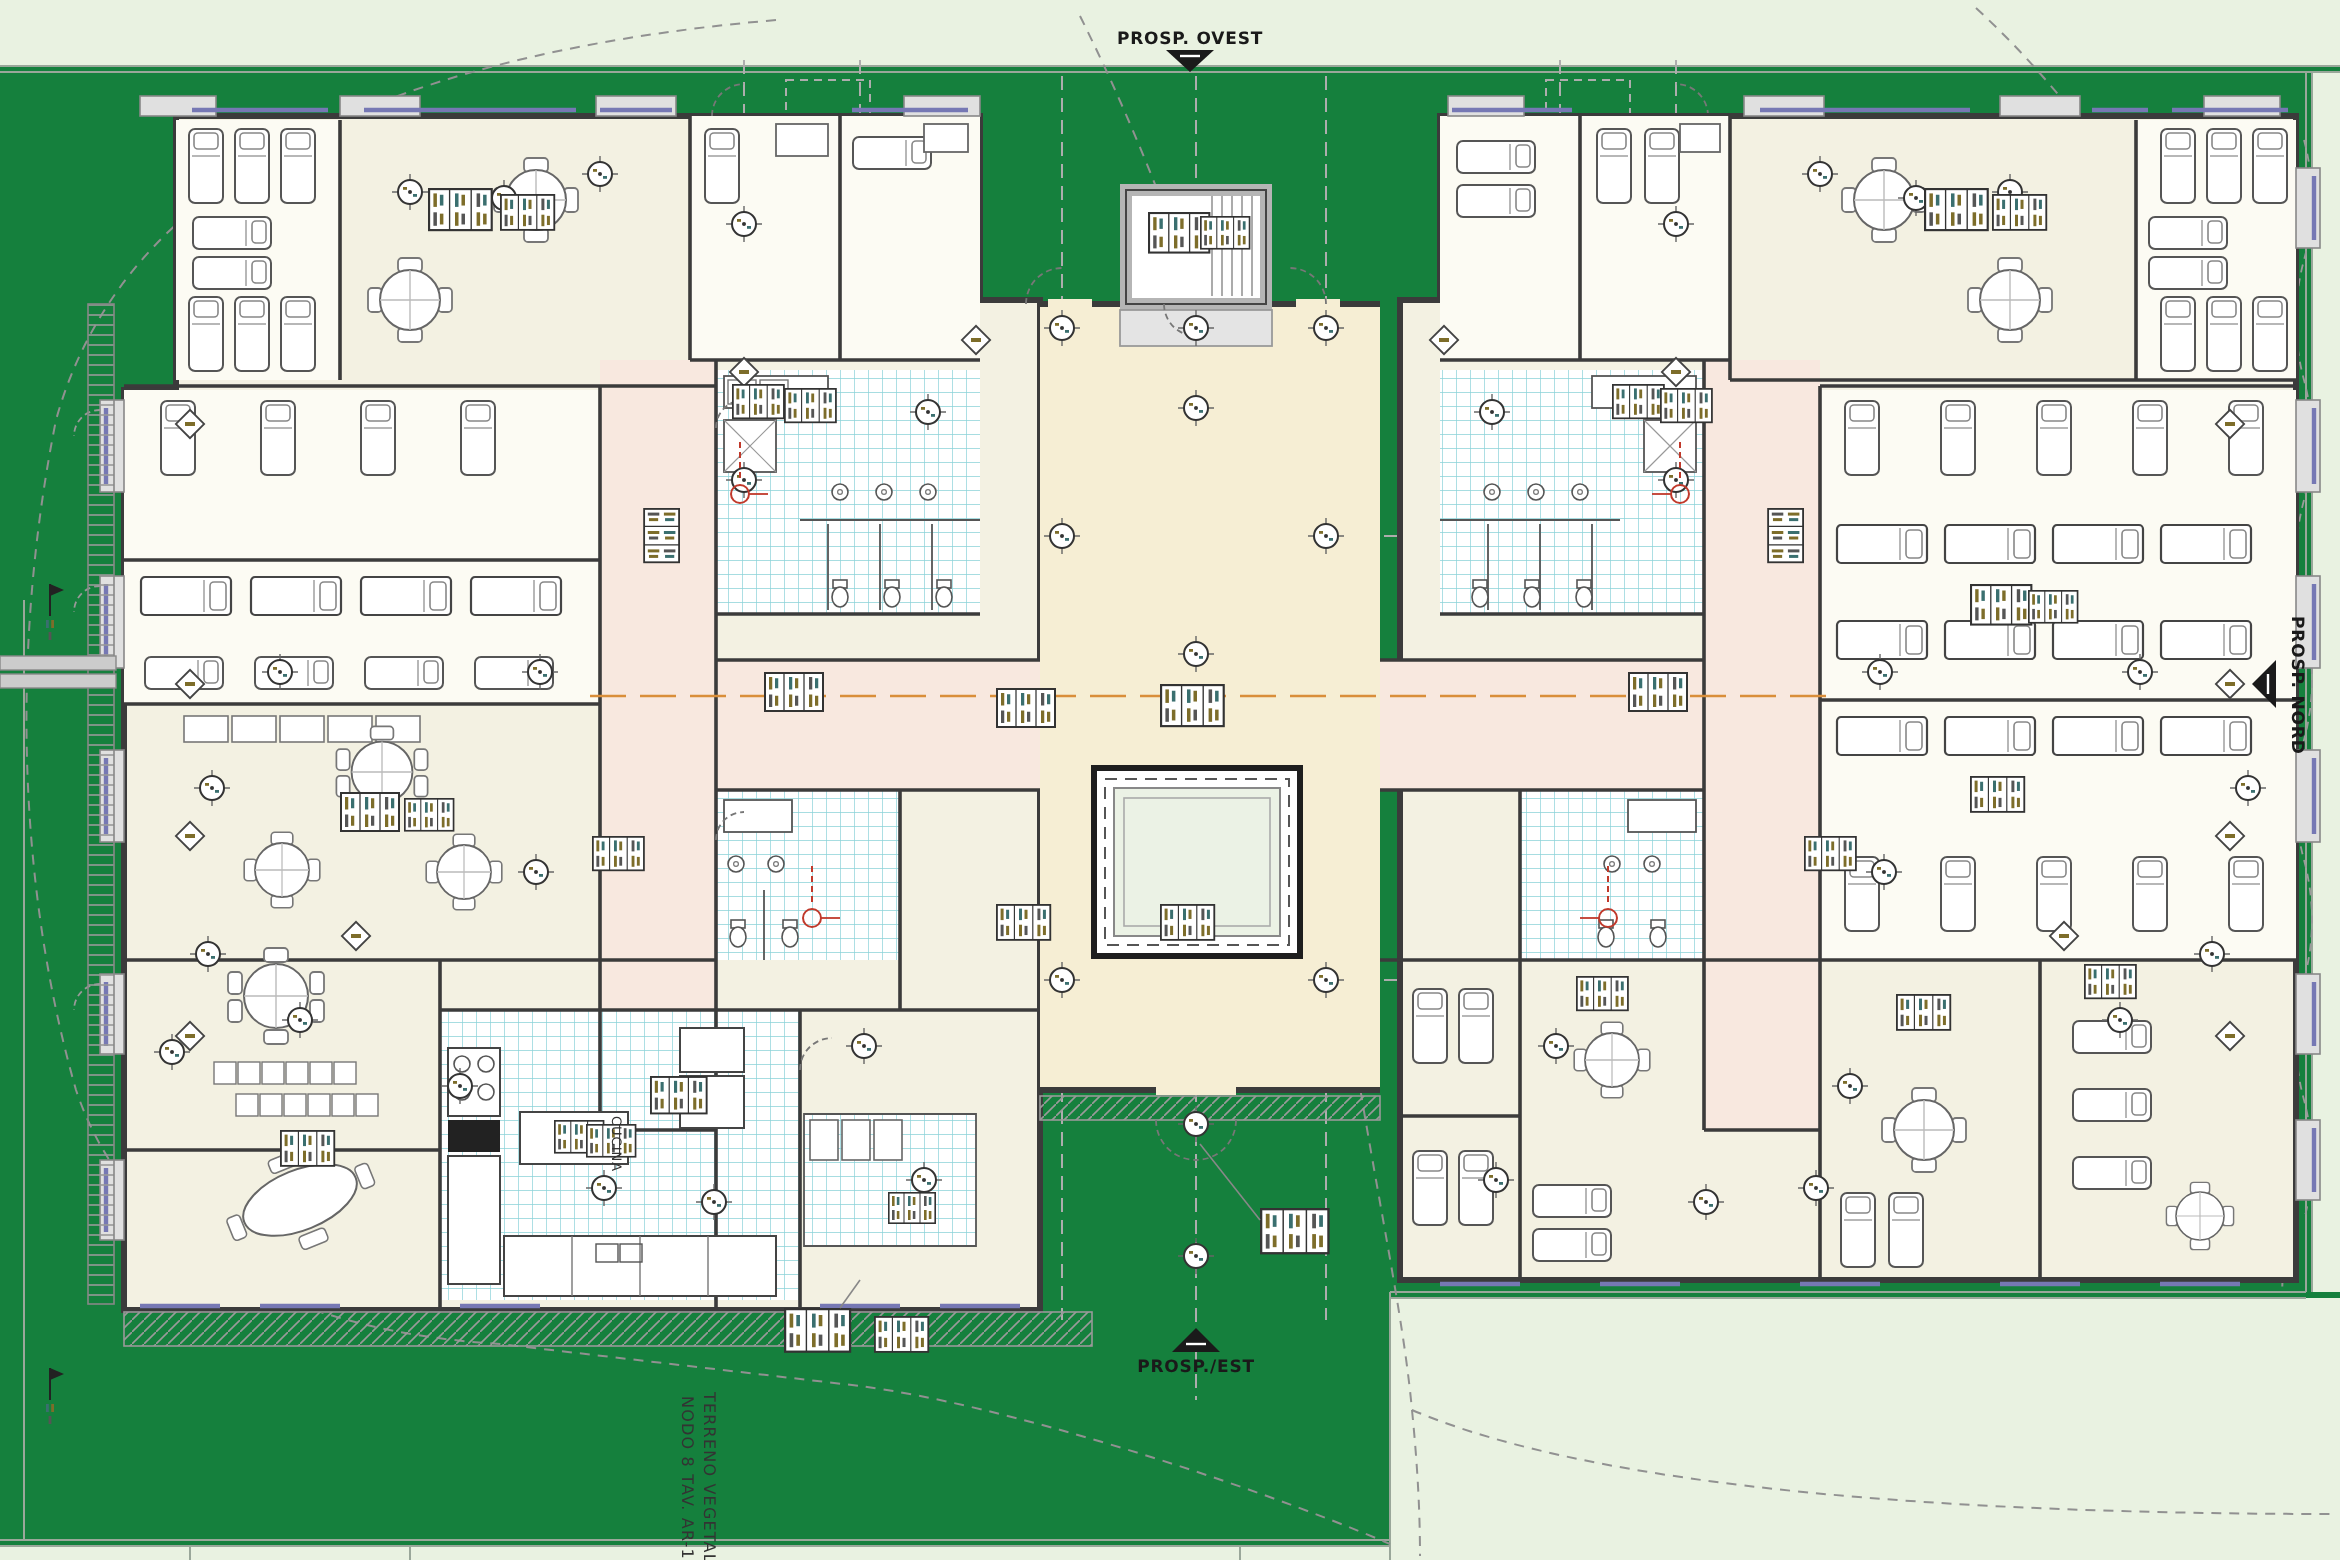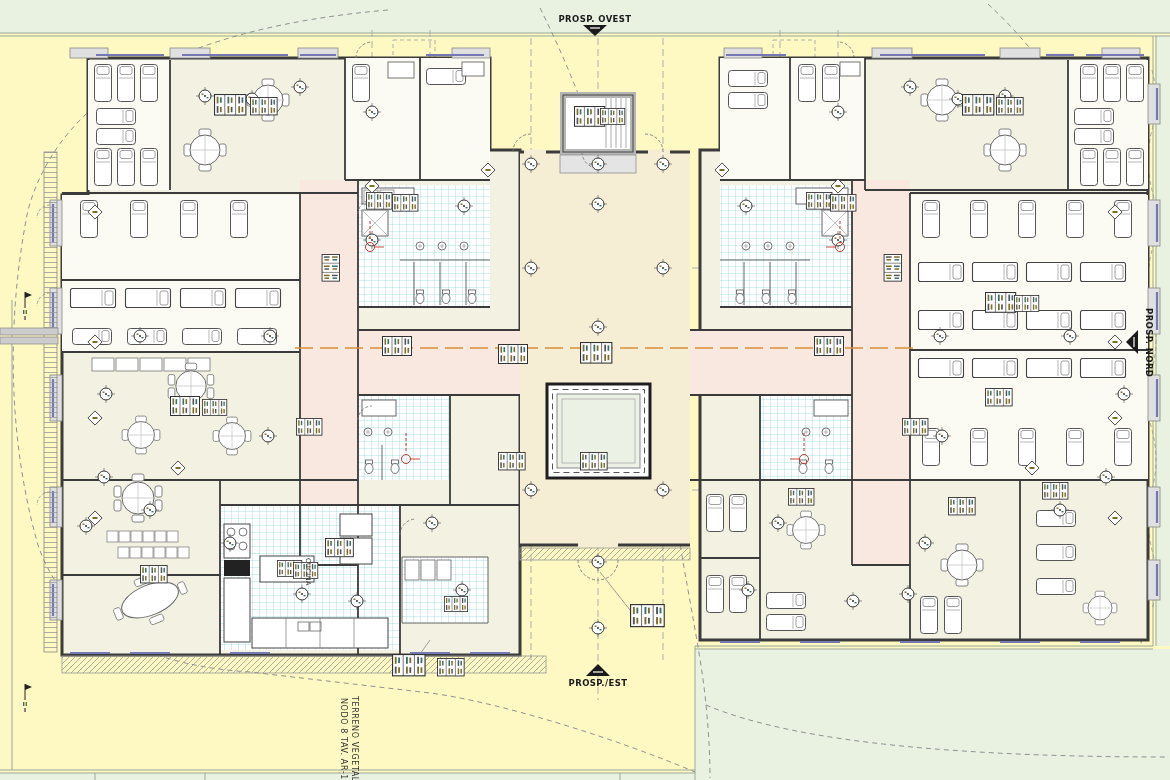"PROSP. OVEST" .sheet { background: #fef9c3 -> #15803d }
